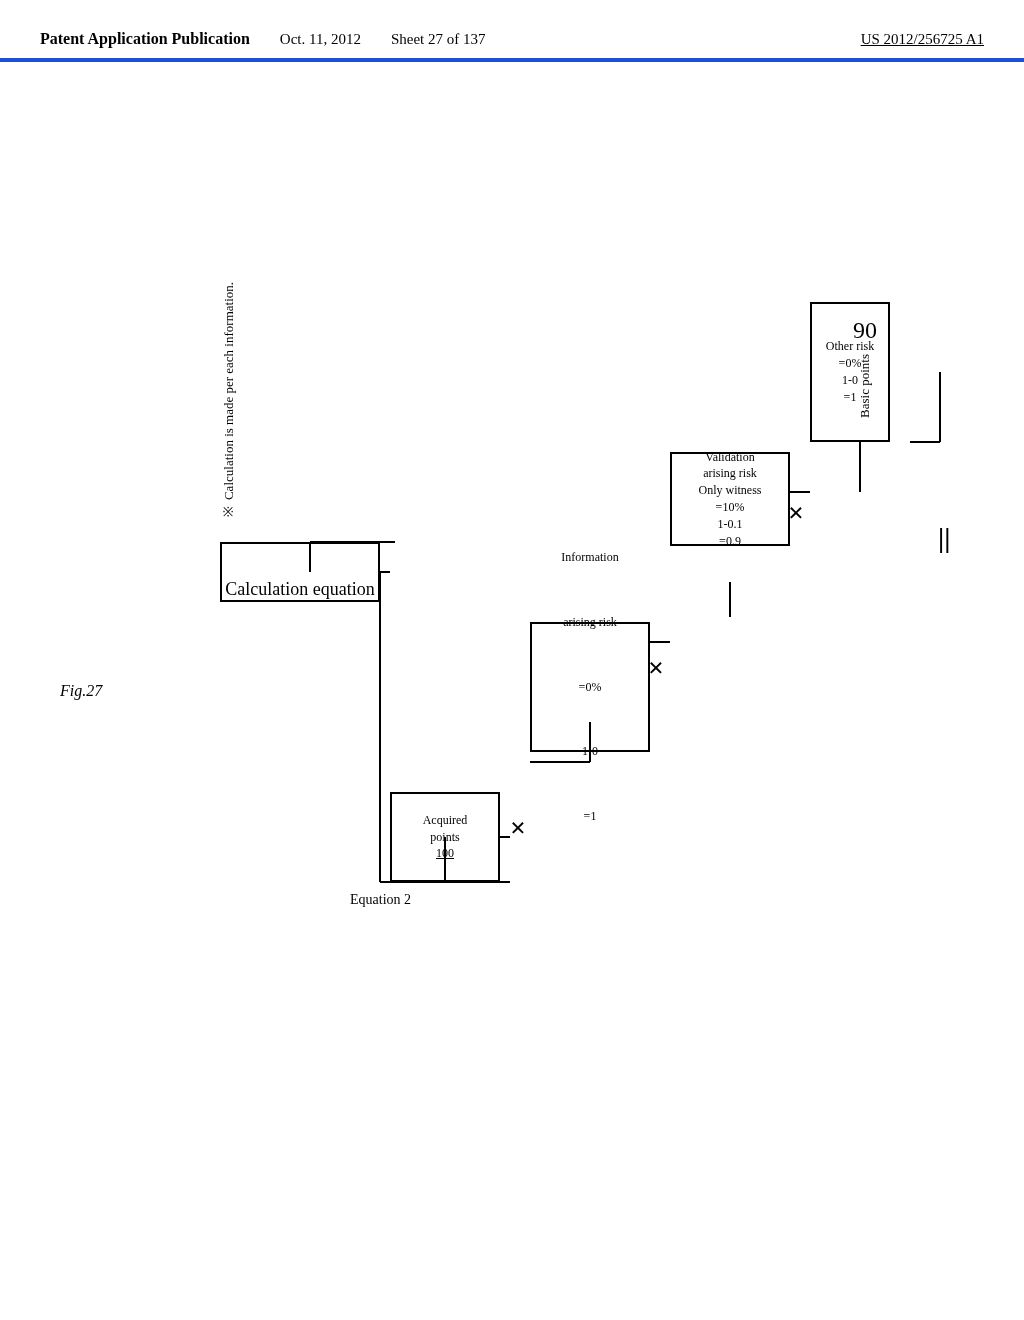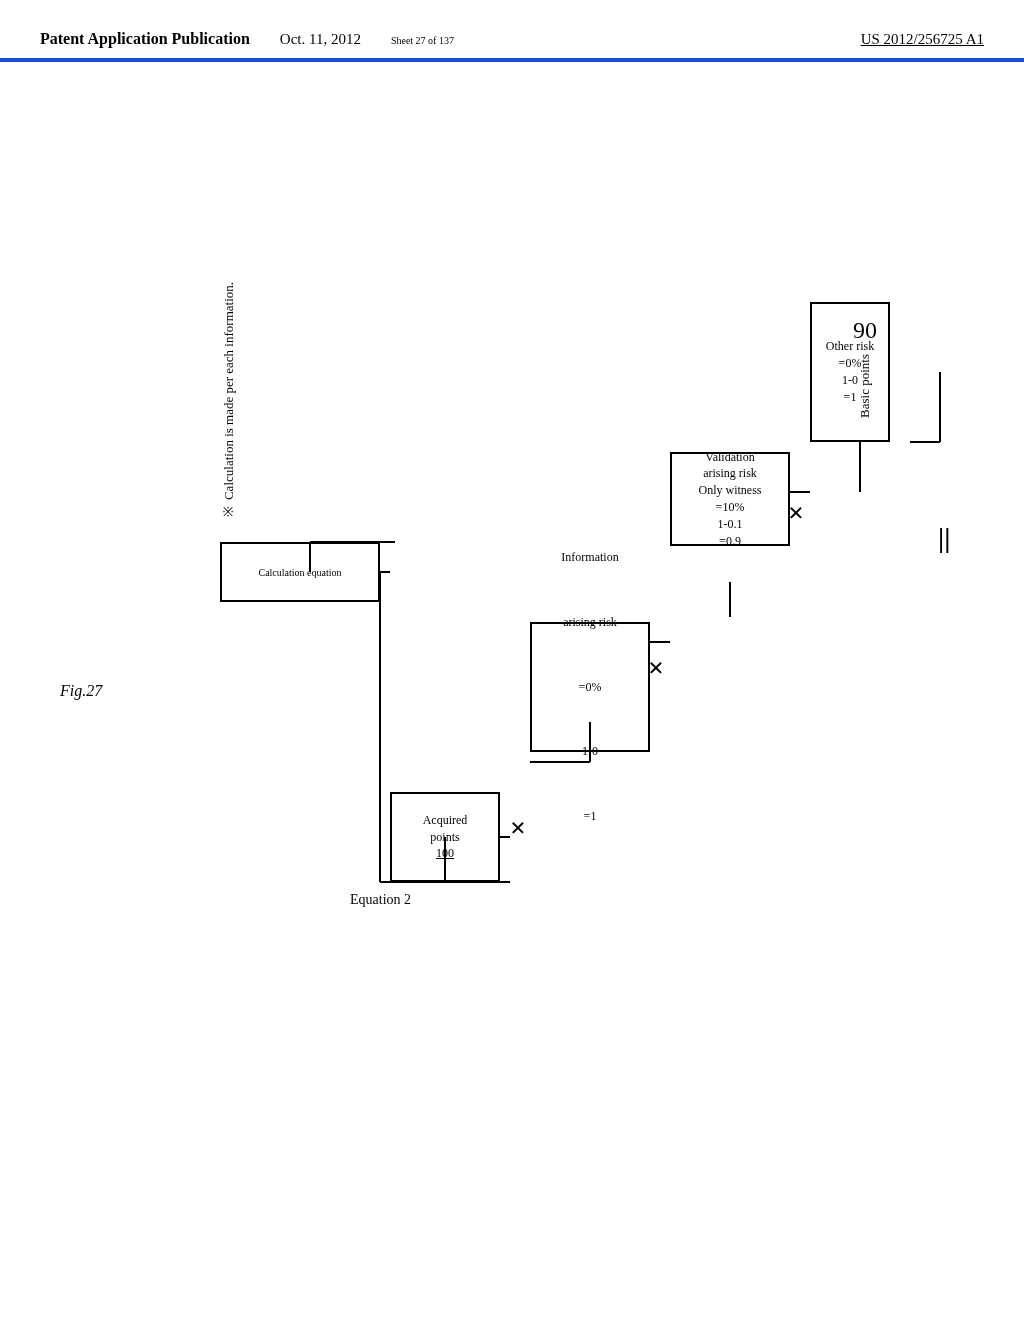"Sheet 27 of 137" .header-sheet { font-size: 10px -> 15px }
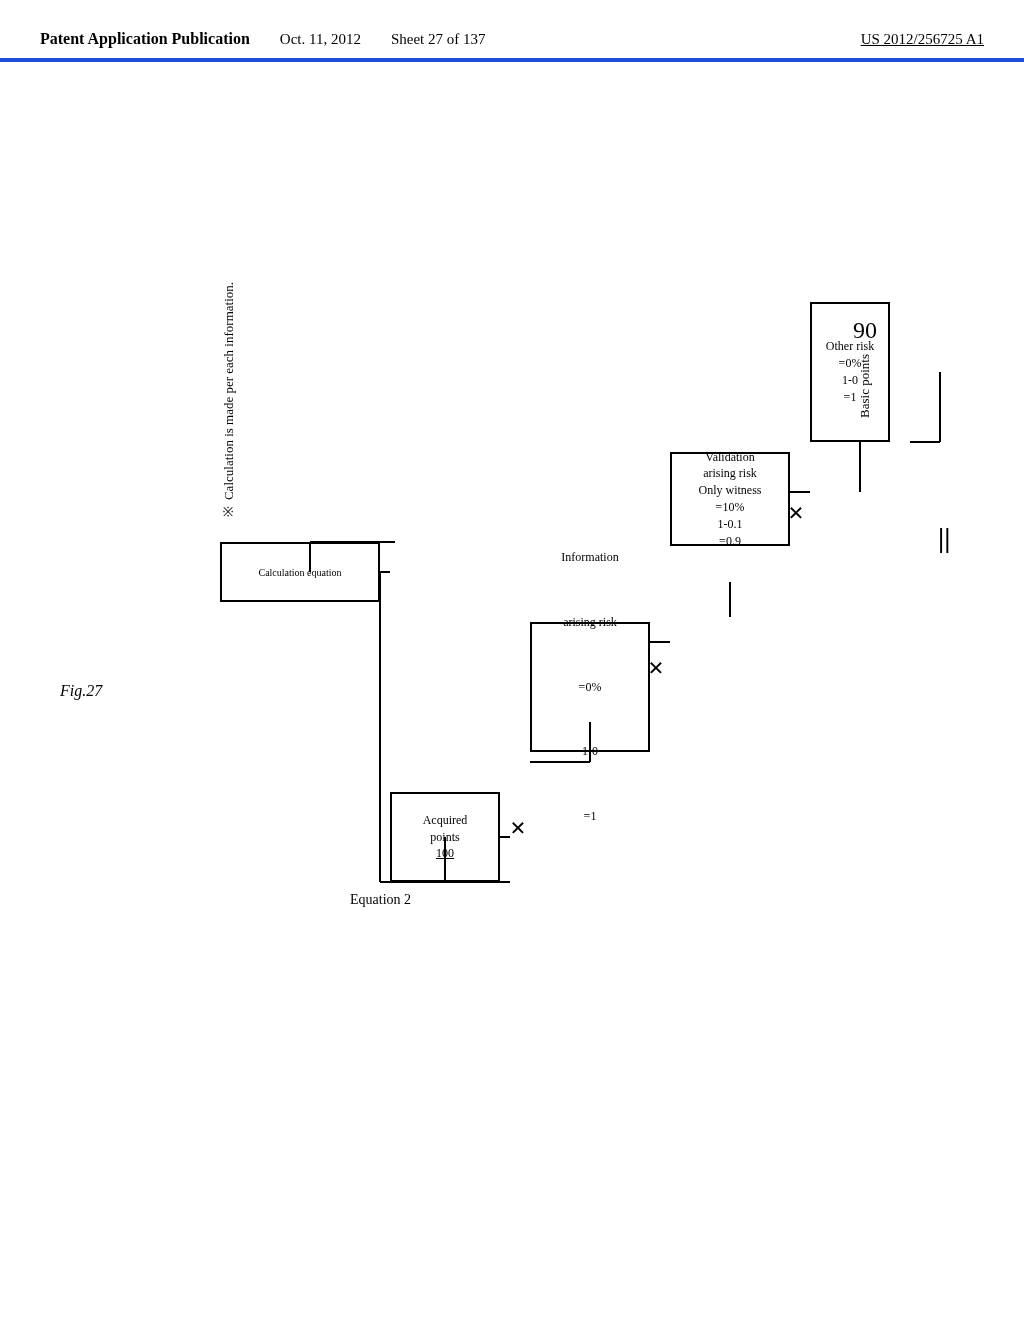"Calculation equation" .calc-box { align-items: center -> flex-end; font-size: 10px -> 18px }
